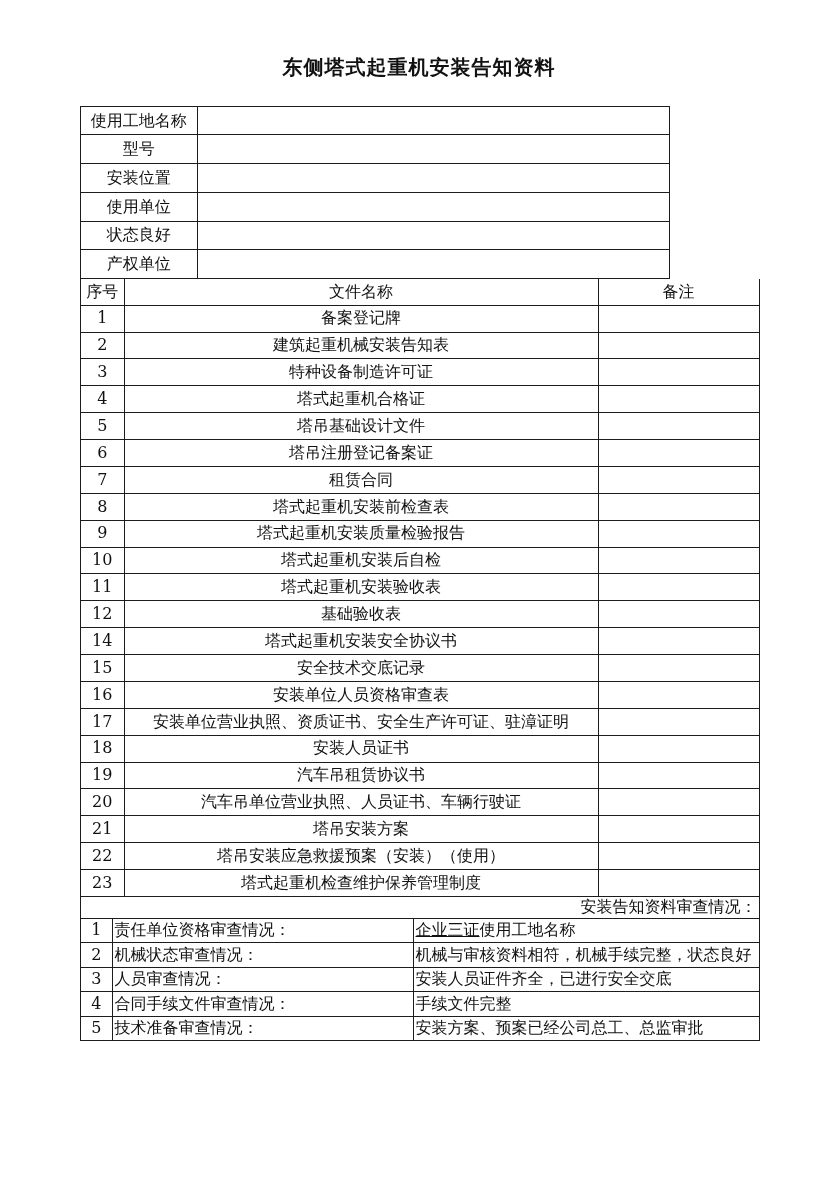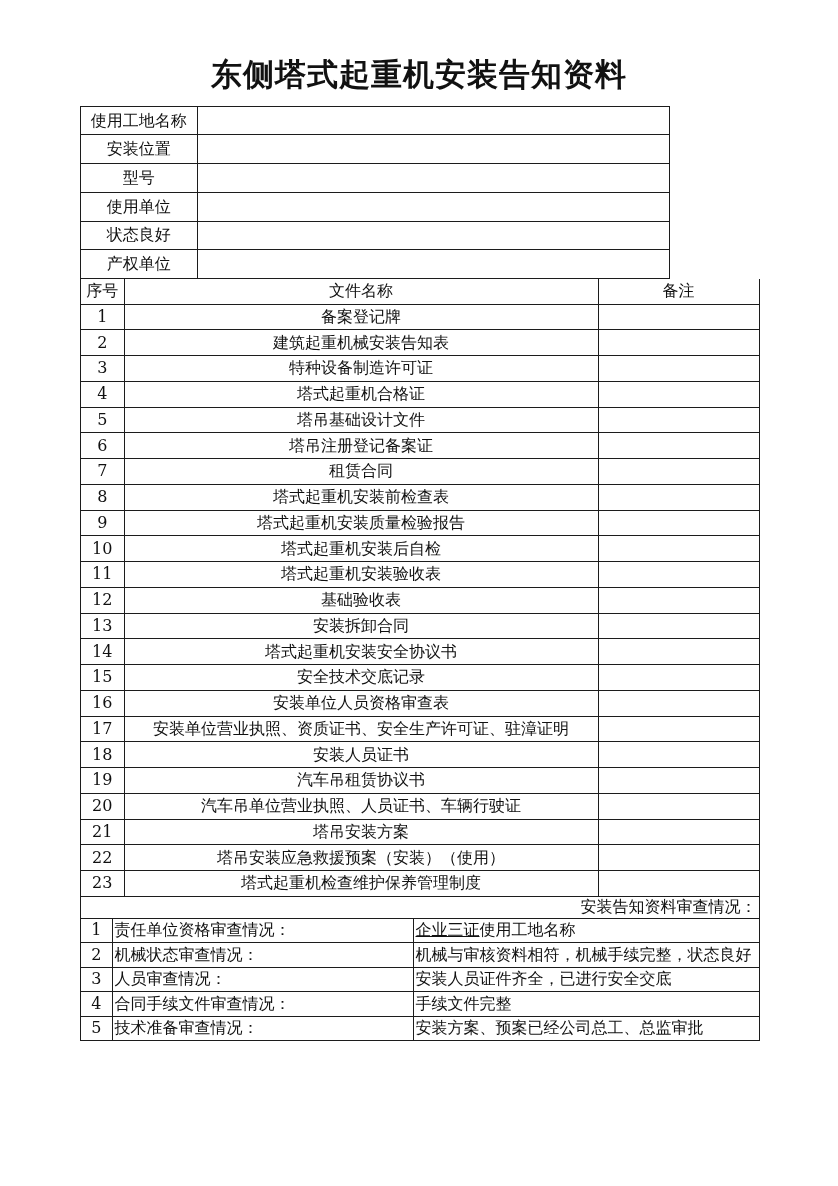"东侧塔式起重机安装告知资料" .title { font-size: 31px -> 20px }
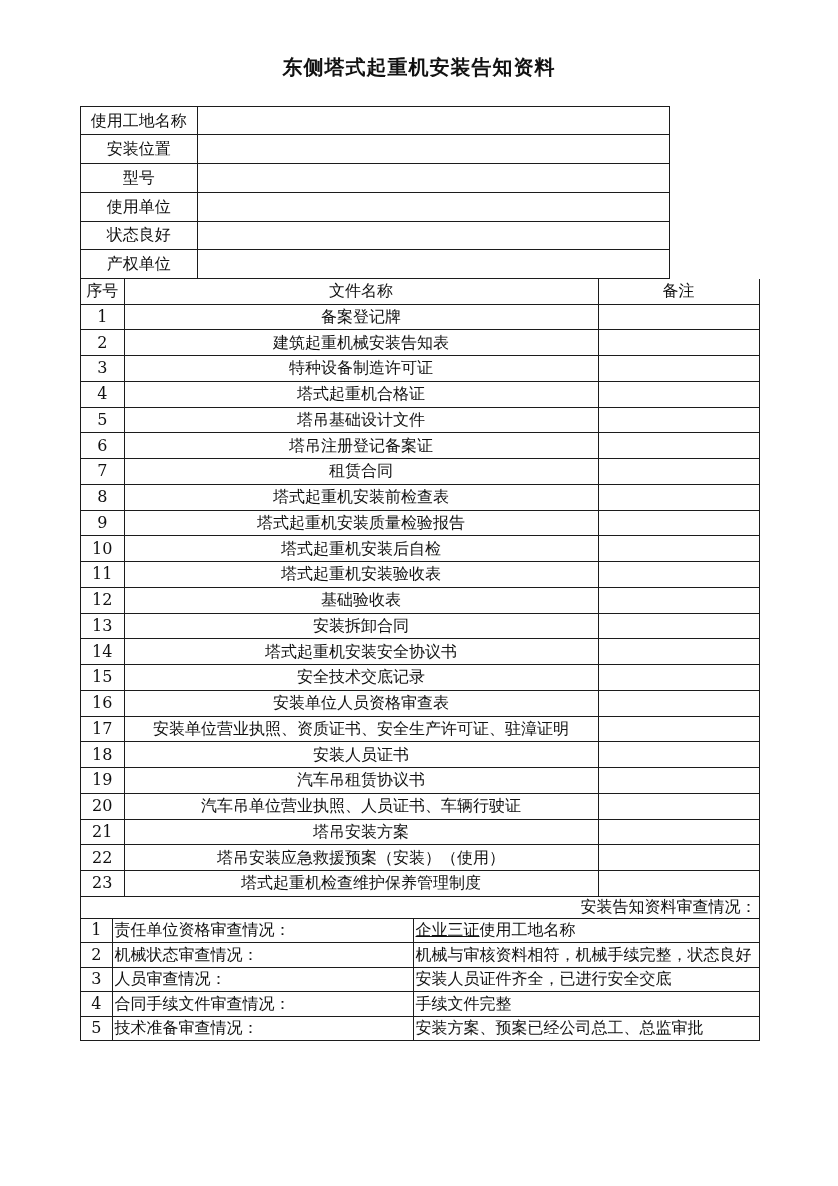"安装位置" tr { order: before "型号" -> after "型号" }
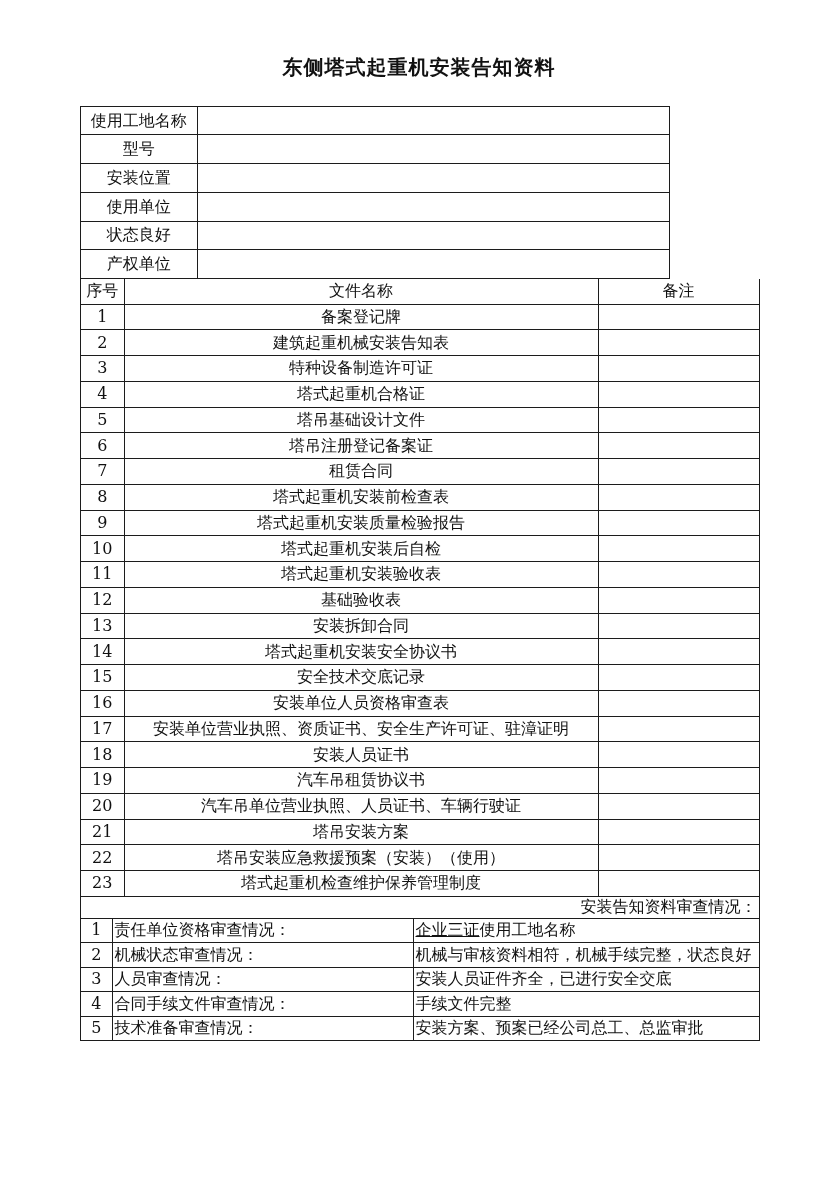"13" tr { html: <tr> <td>13</td> <td>安装拆卸合同</td> <td></td> </tr> -> none }
